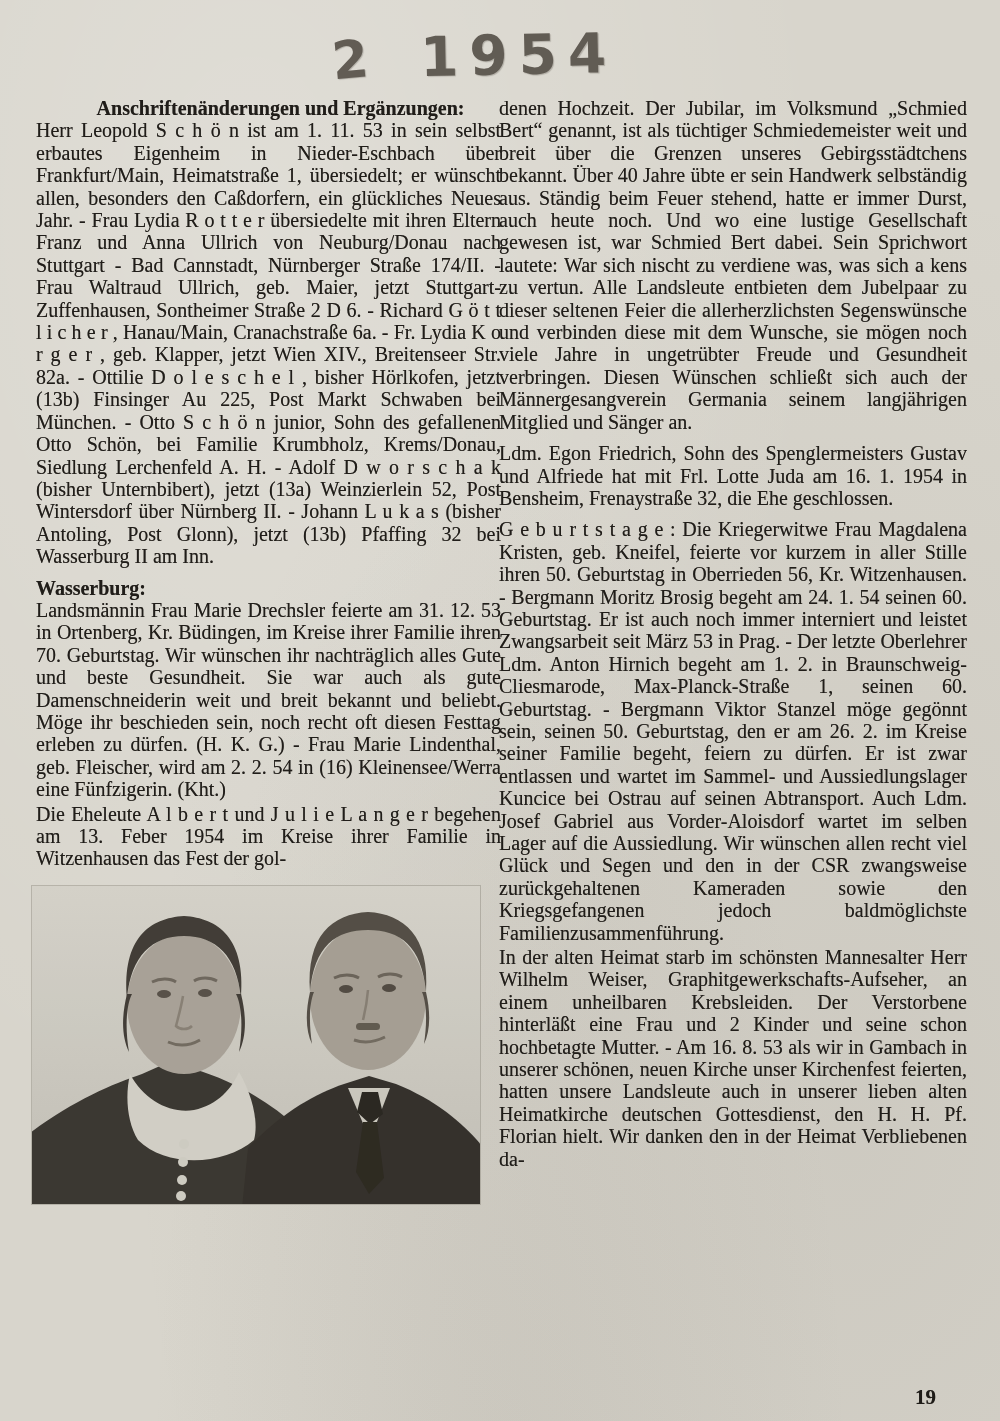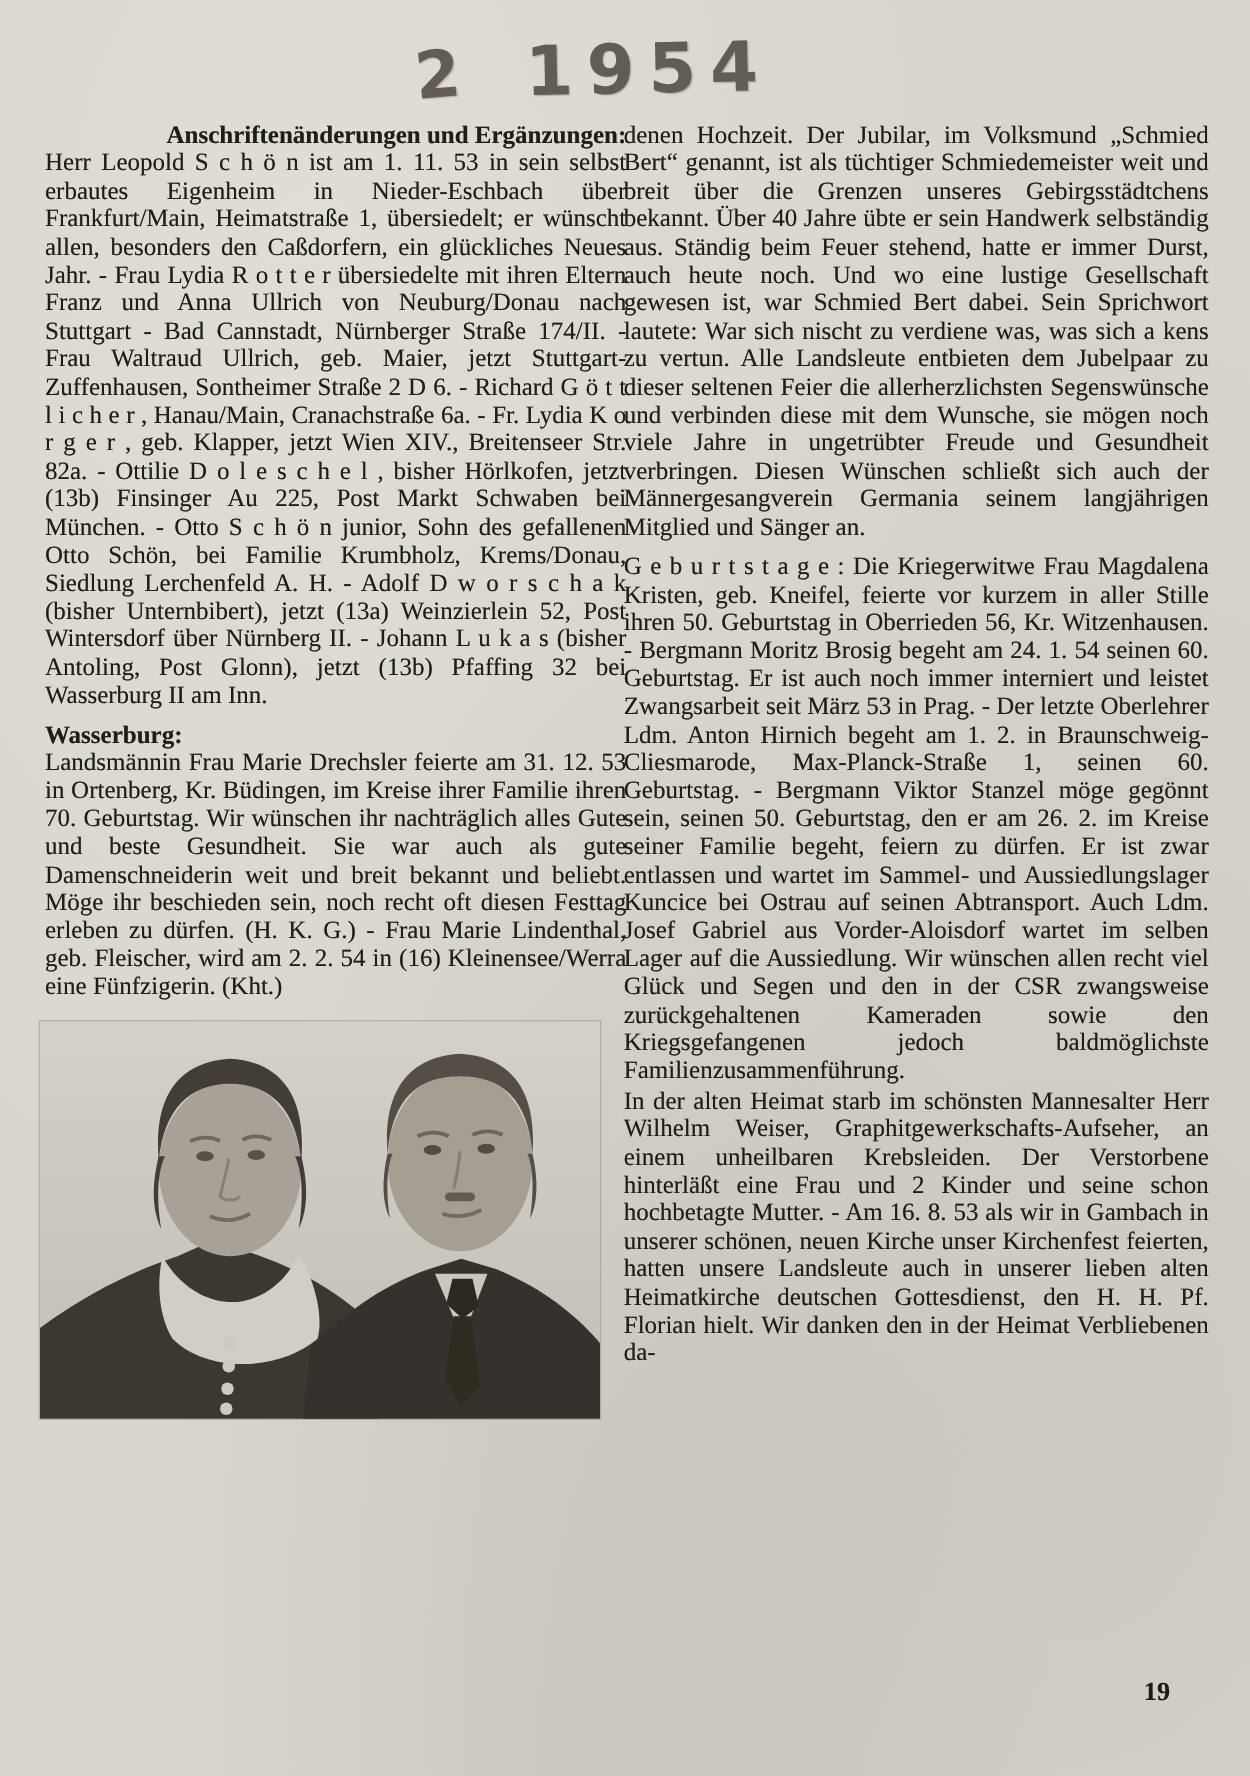"Anschriftenänderungen und Ergänzungen:" .indent { text-align: right -> center }
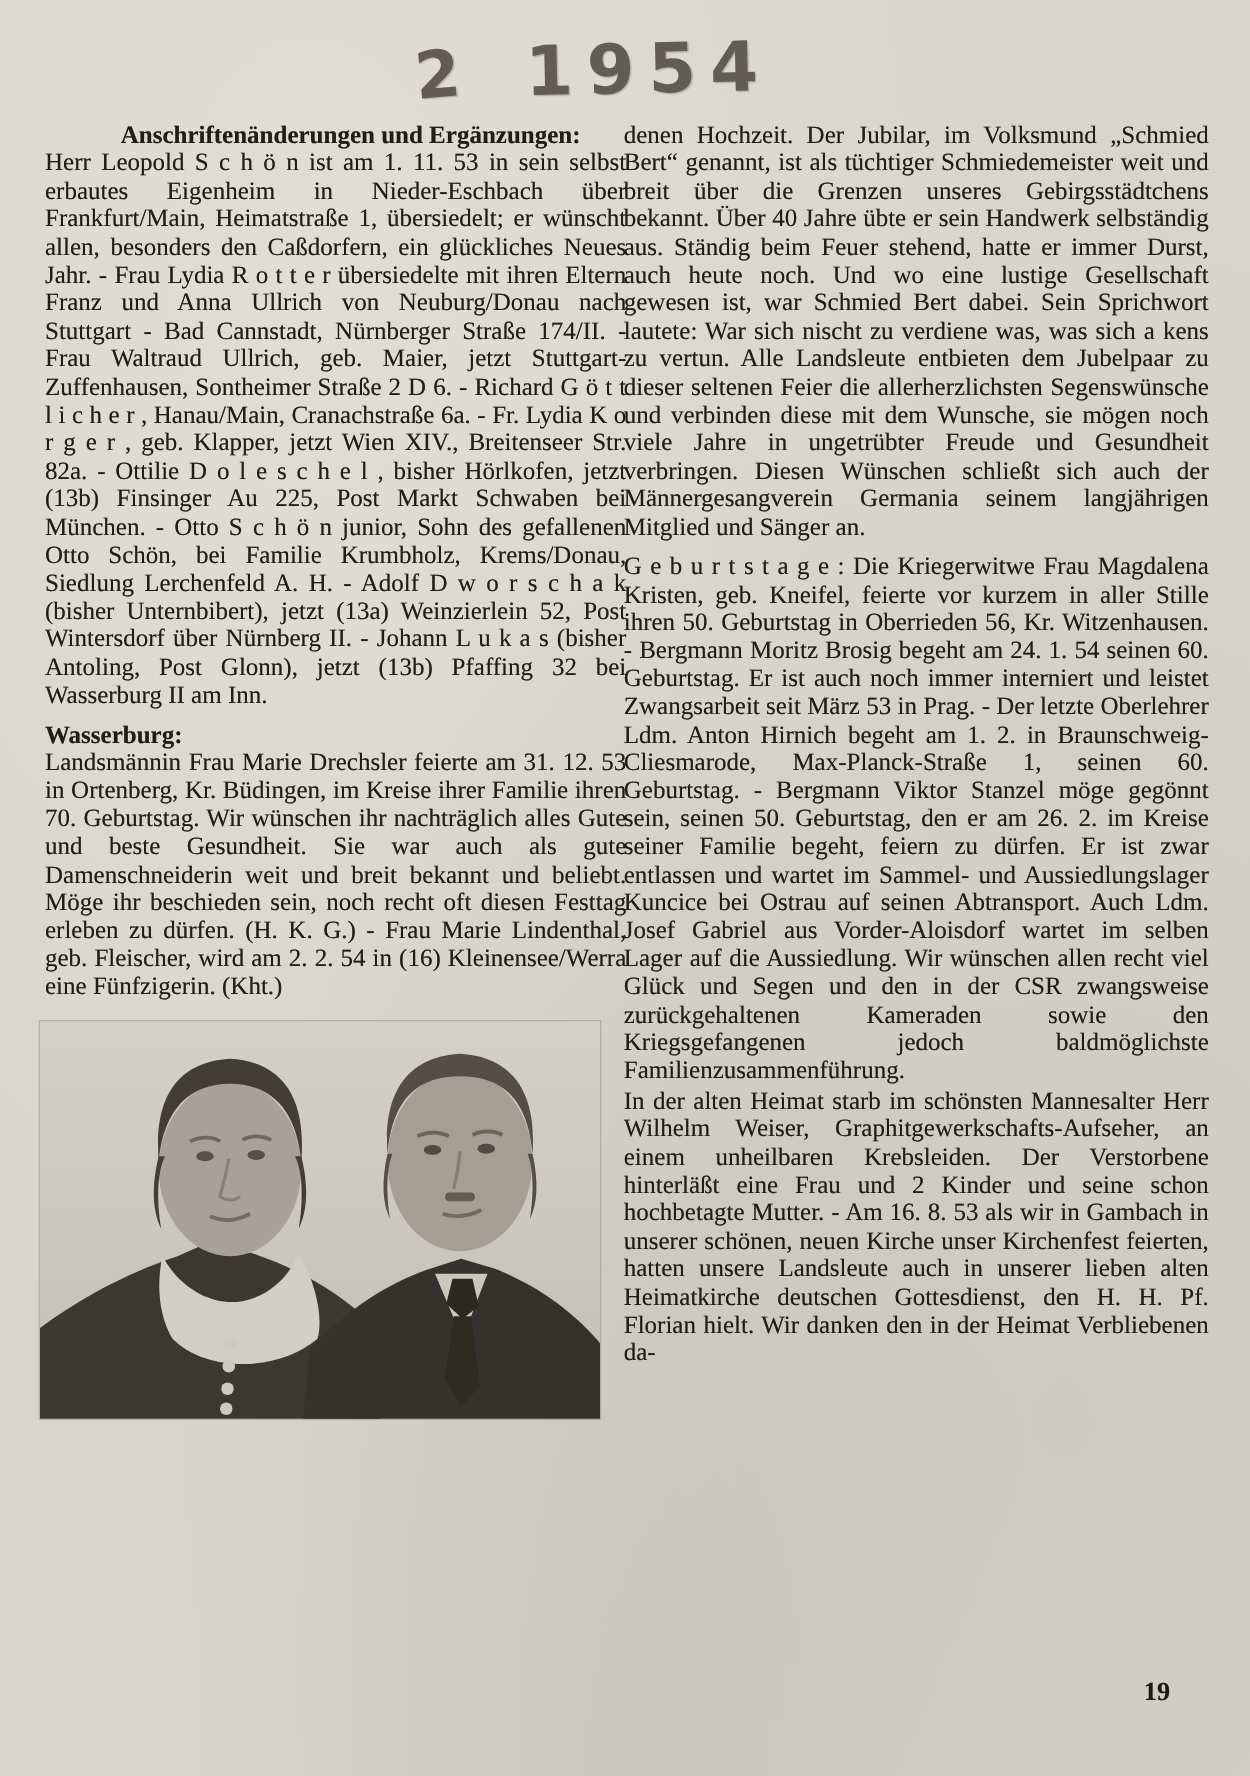"Ldm. Egon Friedrich, Sohn des" p.gap { html: none -> <p>Ldm. Egon Friedrich, Sohn des Spenglermeisters Gustav und Alfriede hat mit Frl. Lotte Juda am 16. 1. 1954 in Bensheim, Frenaystraße 32, die Ehe geschlossen.</p> }
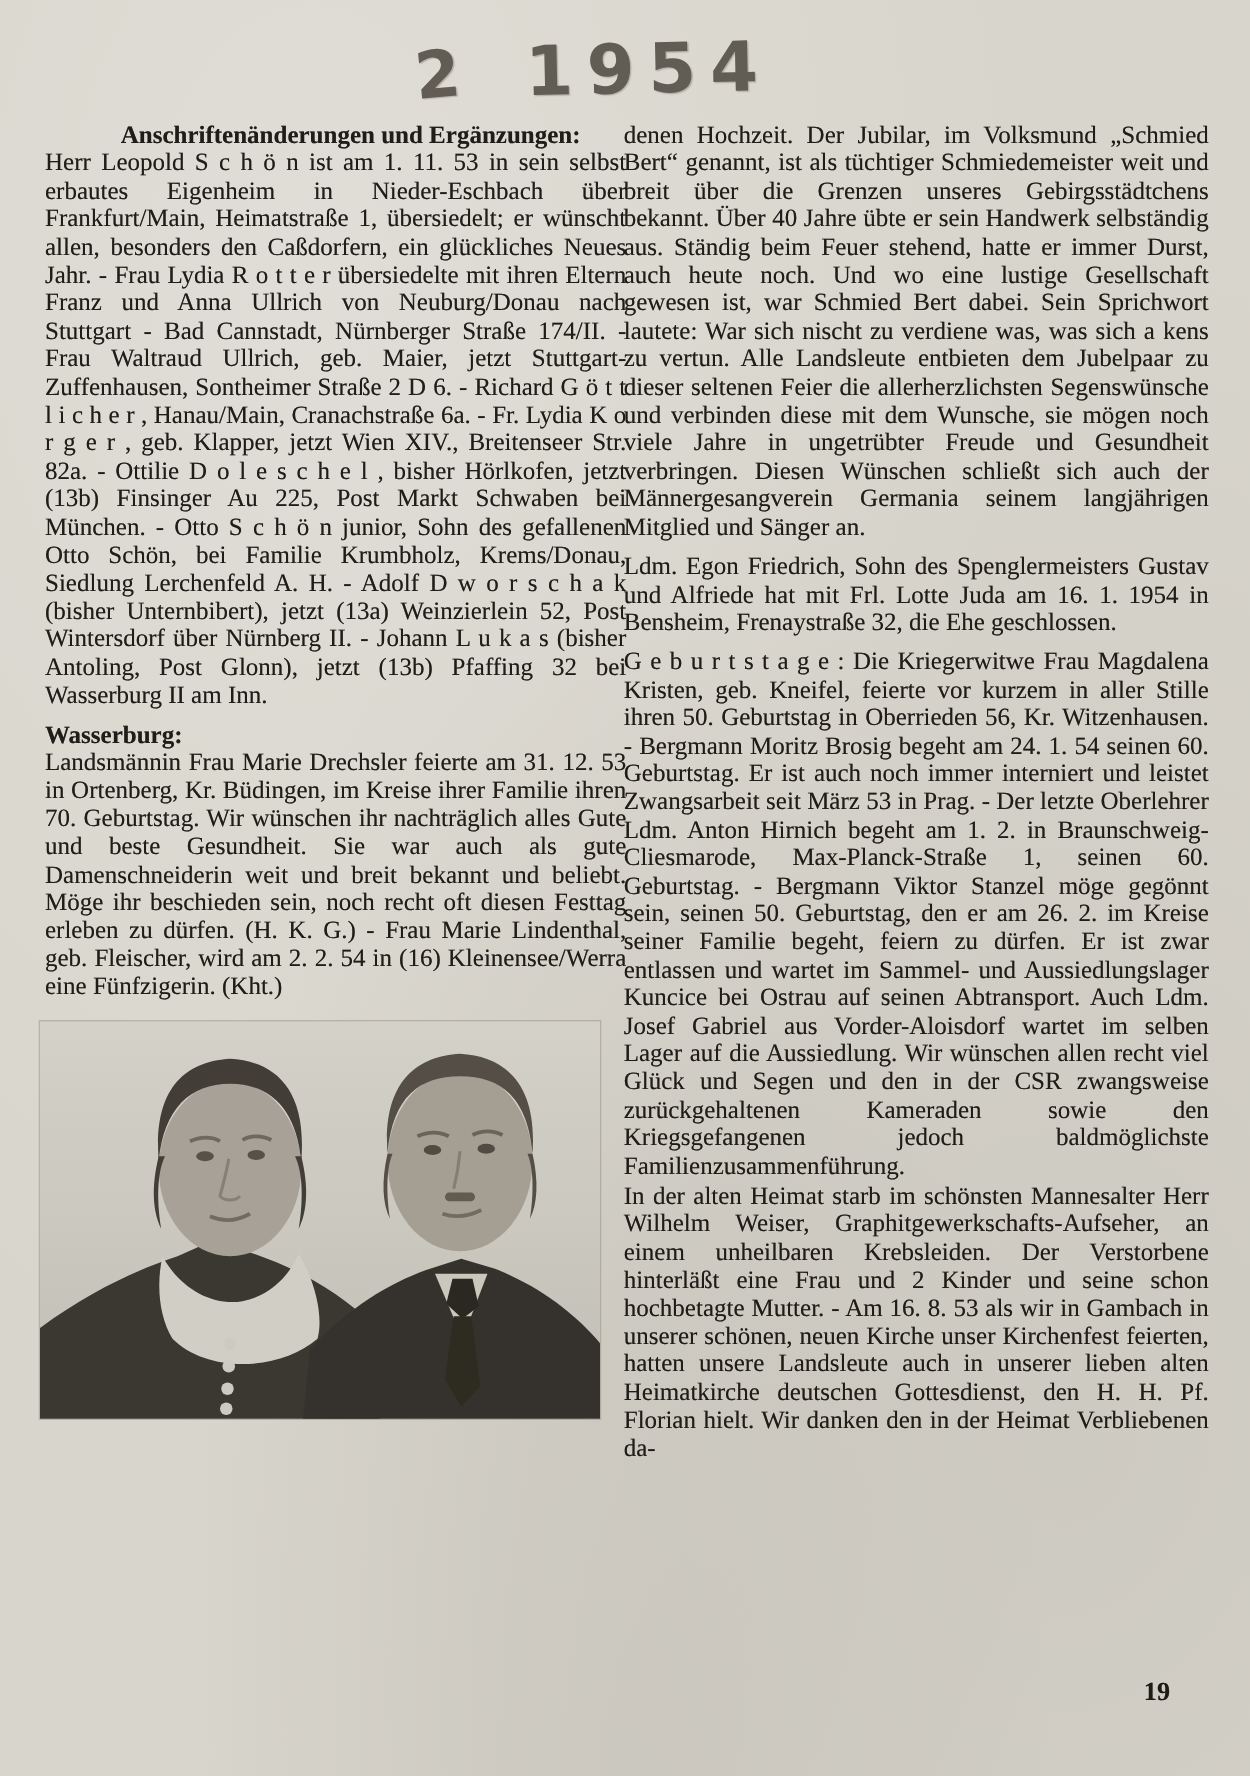"Die Eheleute A l b" p.gap-sm { html: none -> <p>Die Eheleute A l b e r t und J u l i e L a n g e r begehen am 13. Feber 1954 im Kreise ihrer Familie in Witzenhausen das Fest der gol-</p> }
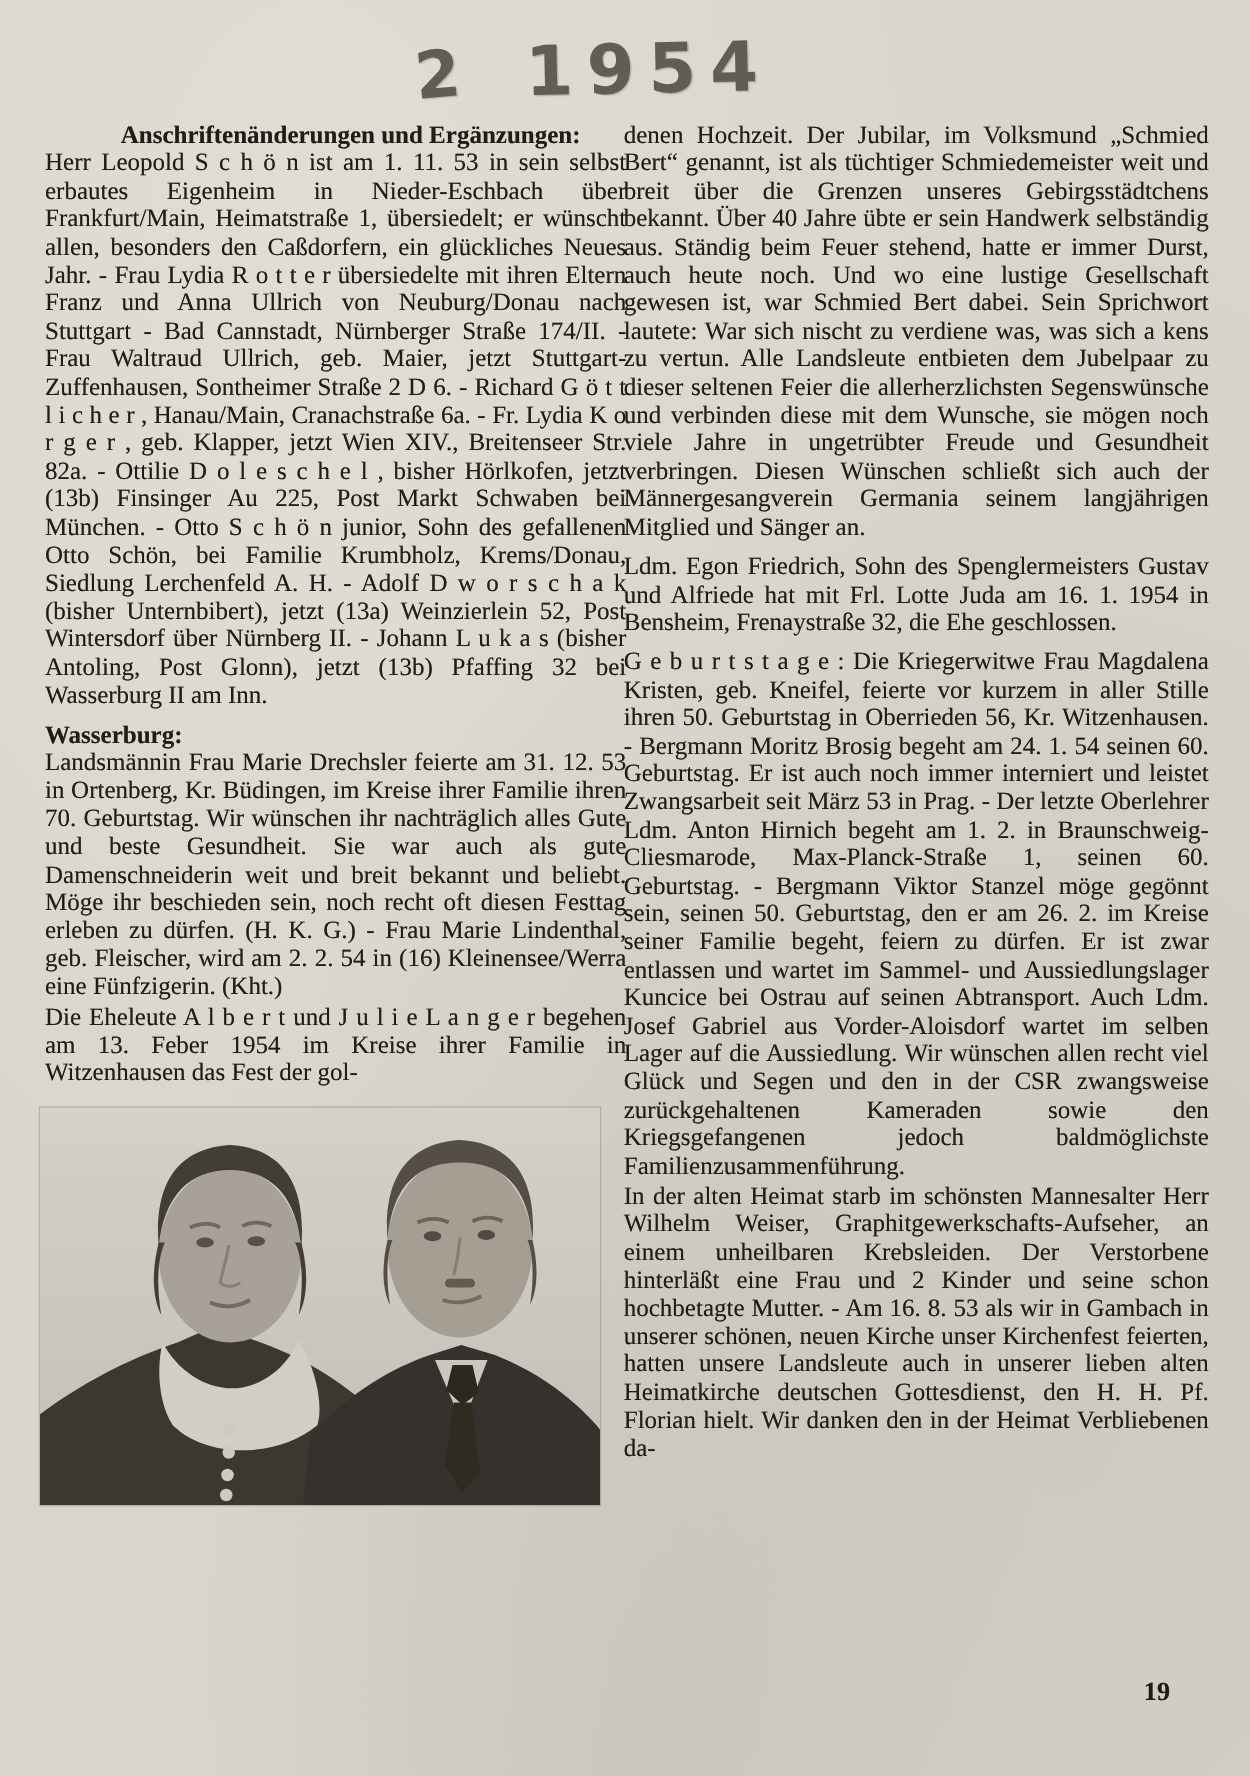"19" .page-number { top: 1341px -> 1385px }
